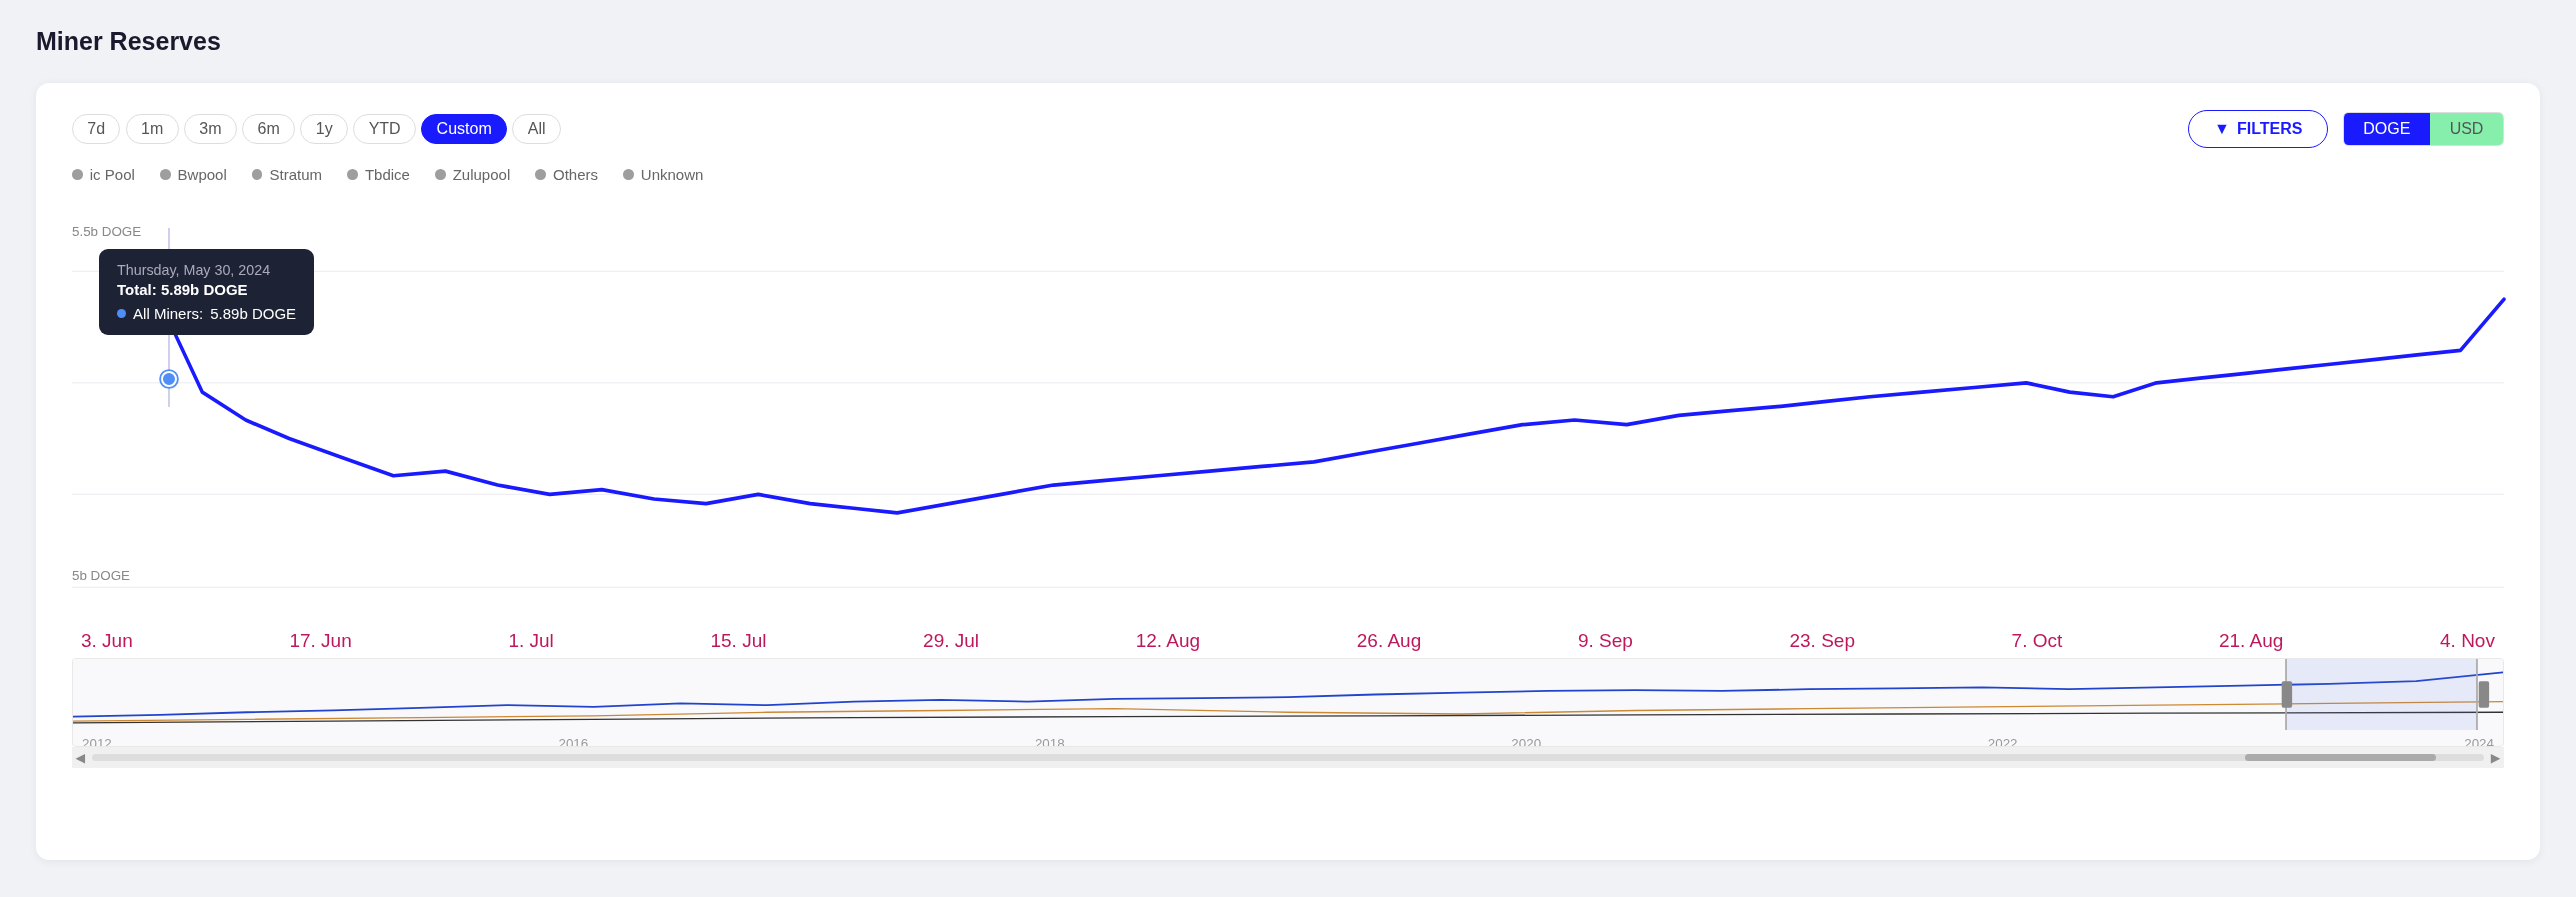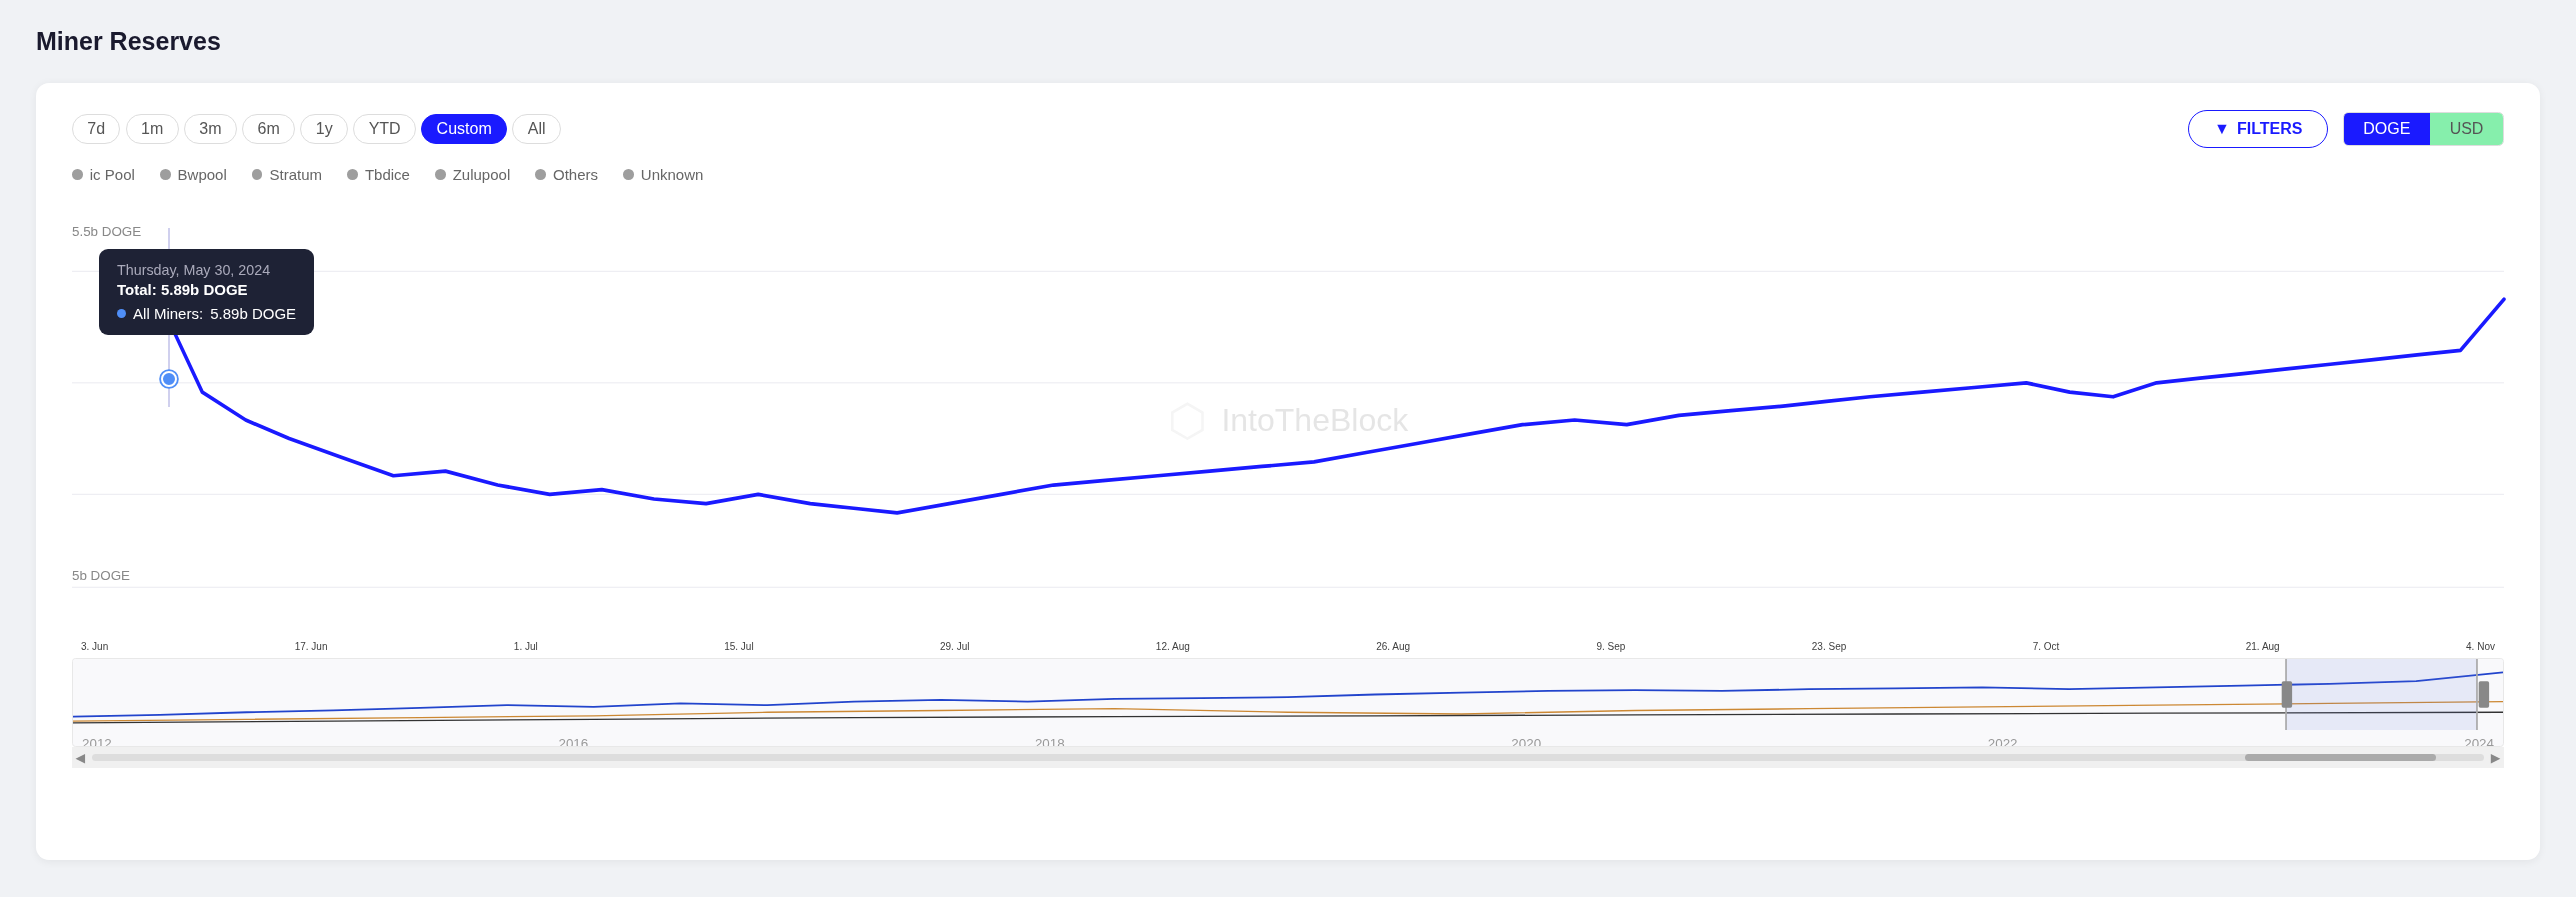"IntoTheBlock" div.watermark { html: <div> <span>⬡</span> <span>IntoTheBlock</span> </div> -> none }
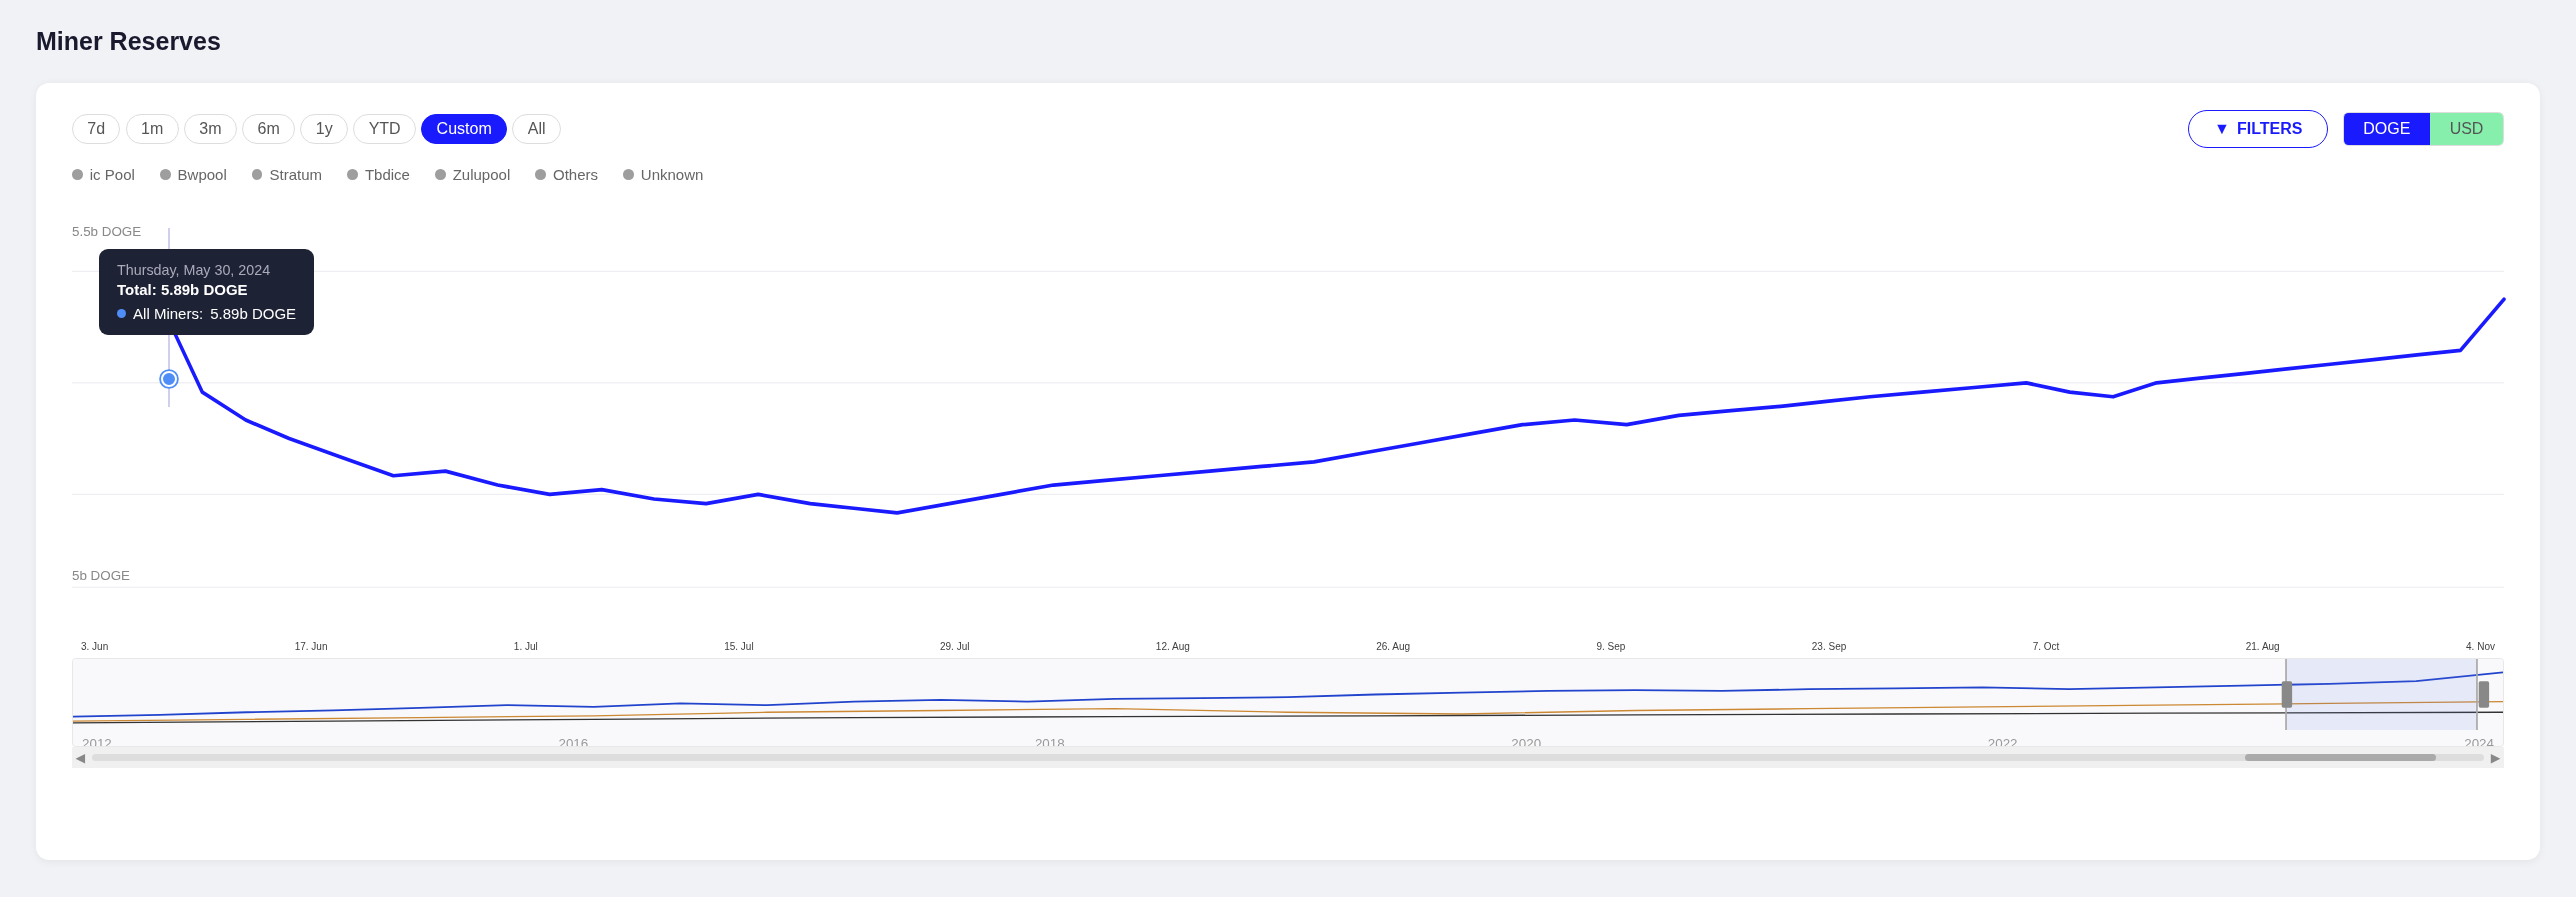"3. Jun" .x-axis { color: #404040 -> #be185d; font-size: 10px -> 19px }
